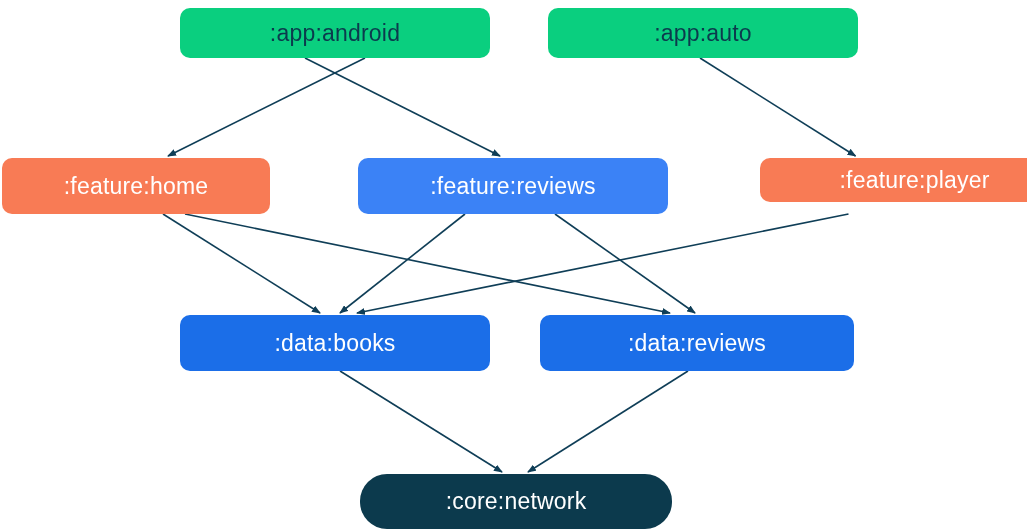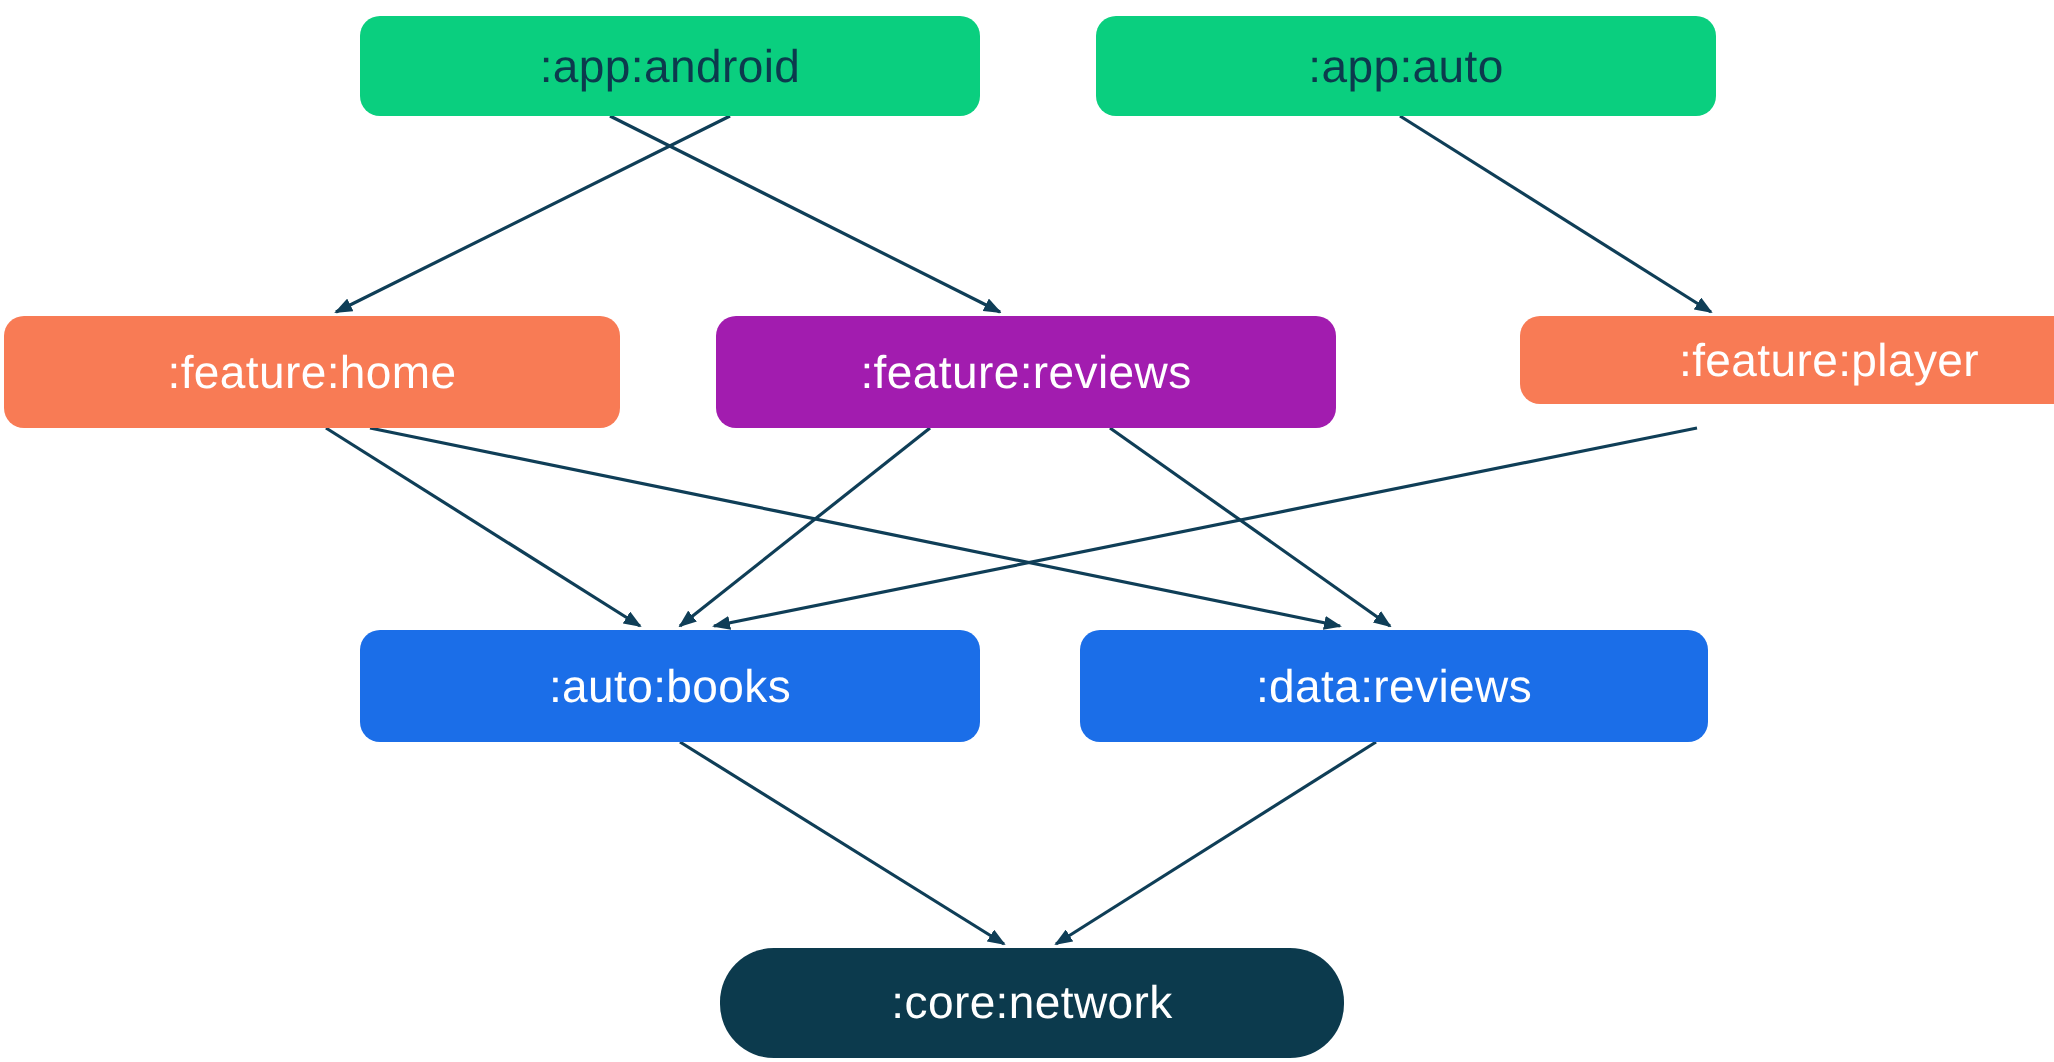":feature:home" .n-feature-home { width: 308px -> 268px }
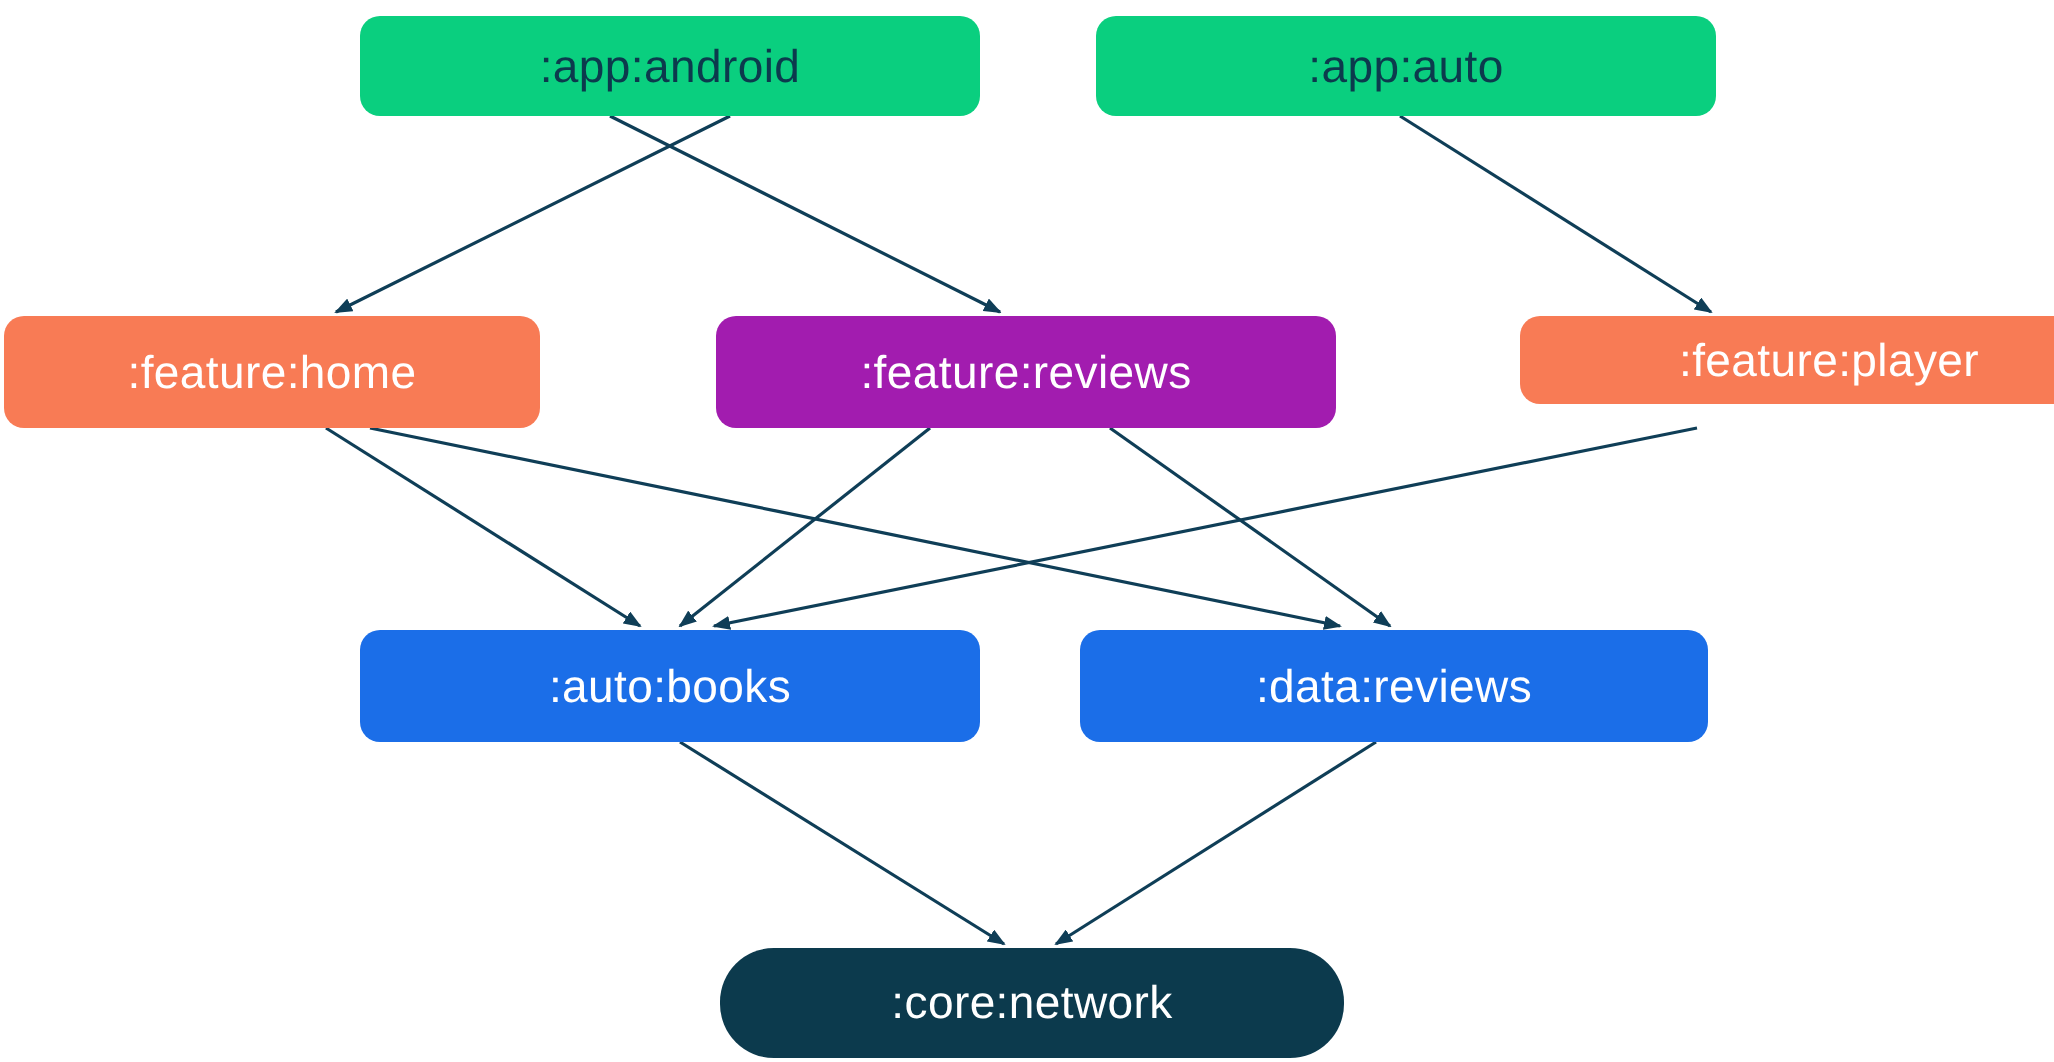":feature:reviews" div.node { background: #a21caf -> #3b82f6 }
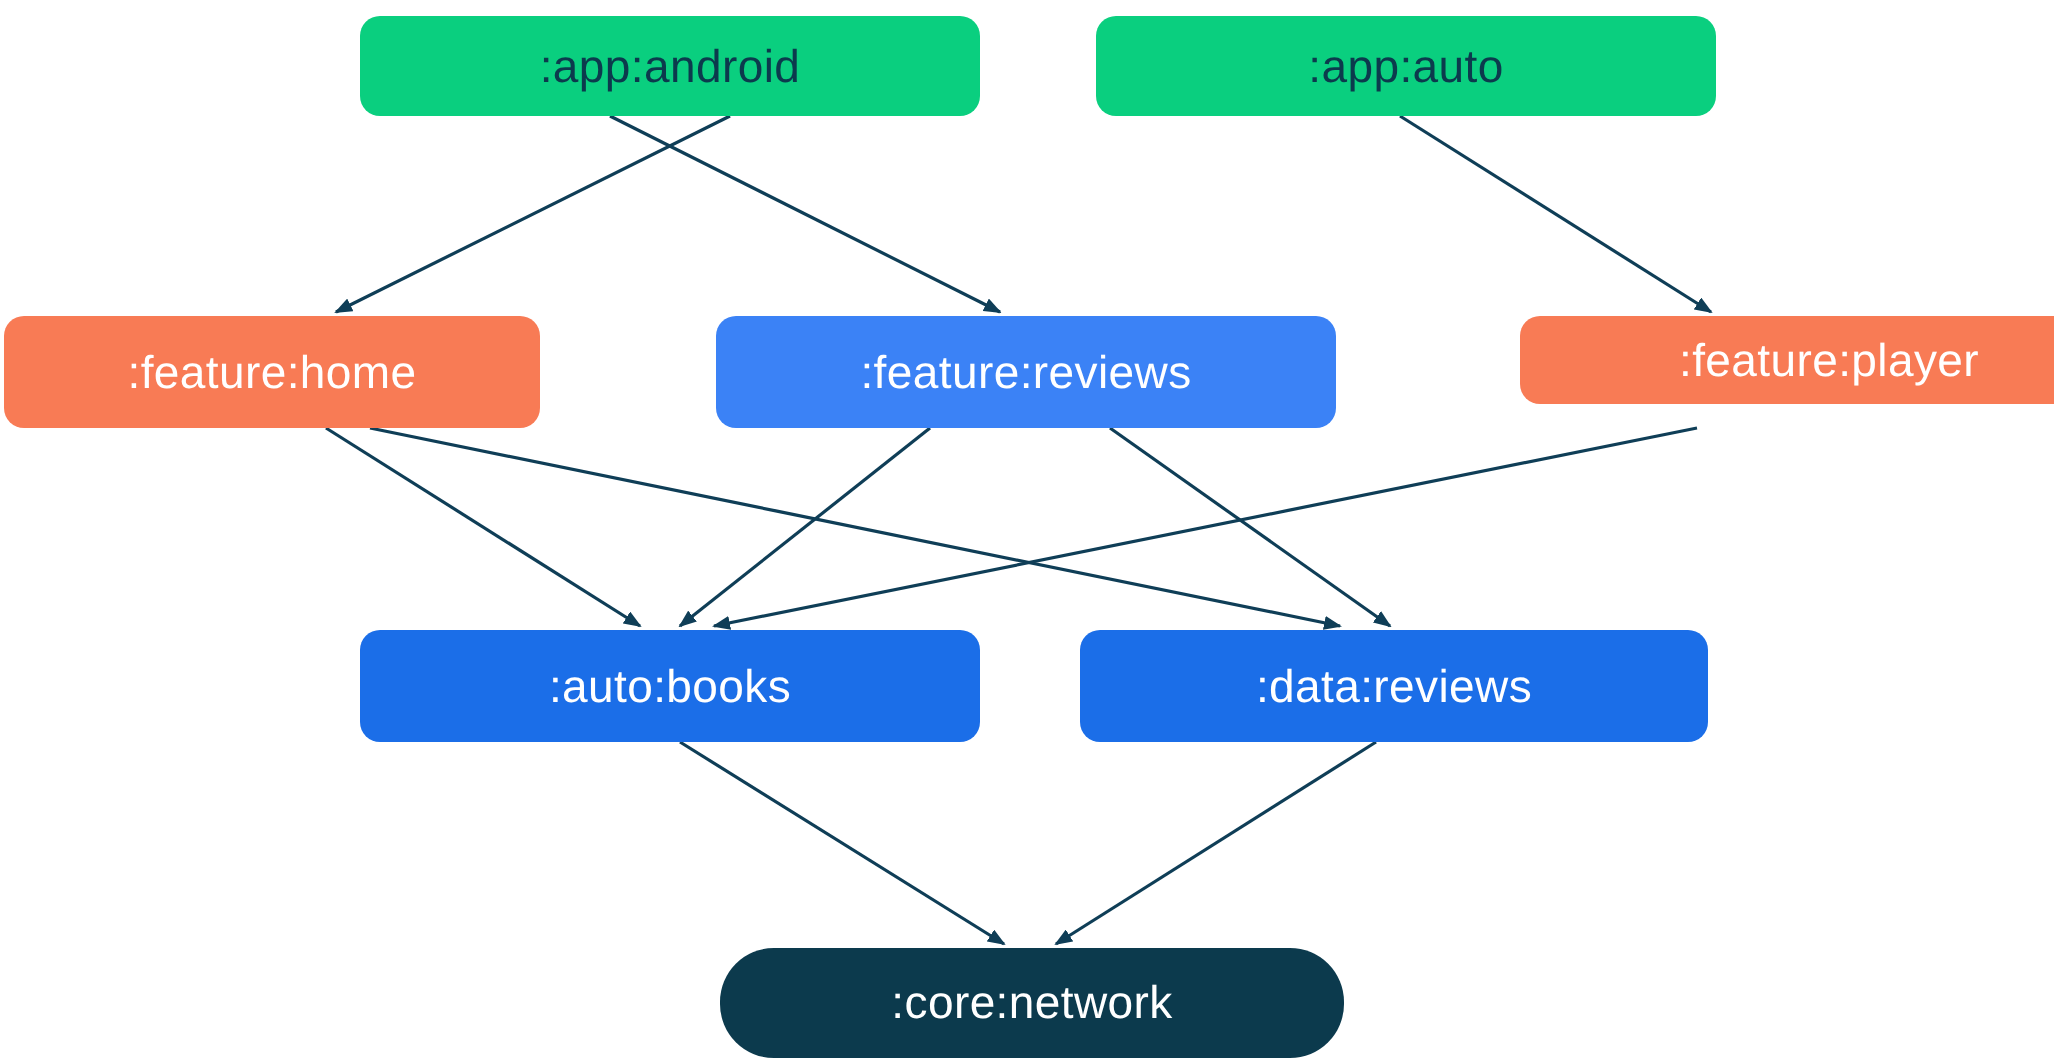":auto:books" span { text: :auto:books -> :data:books }
